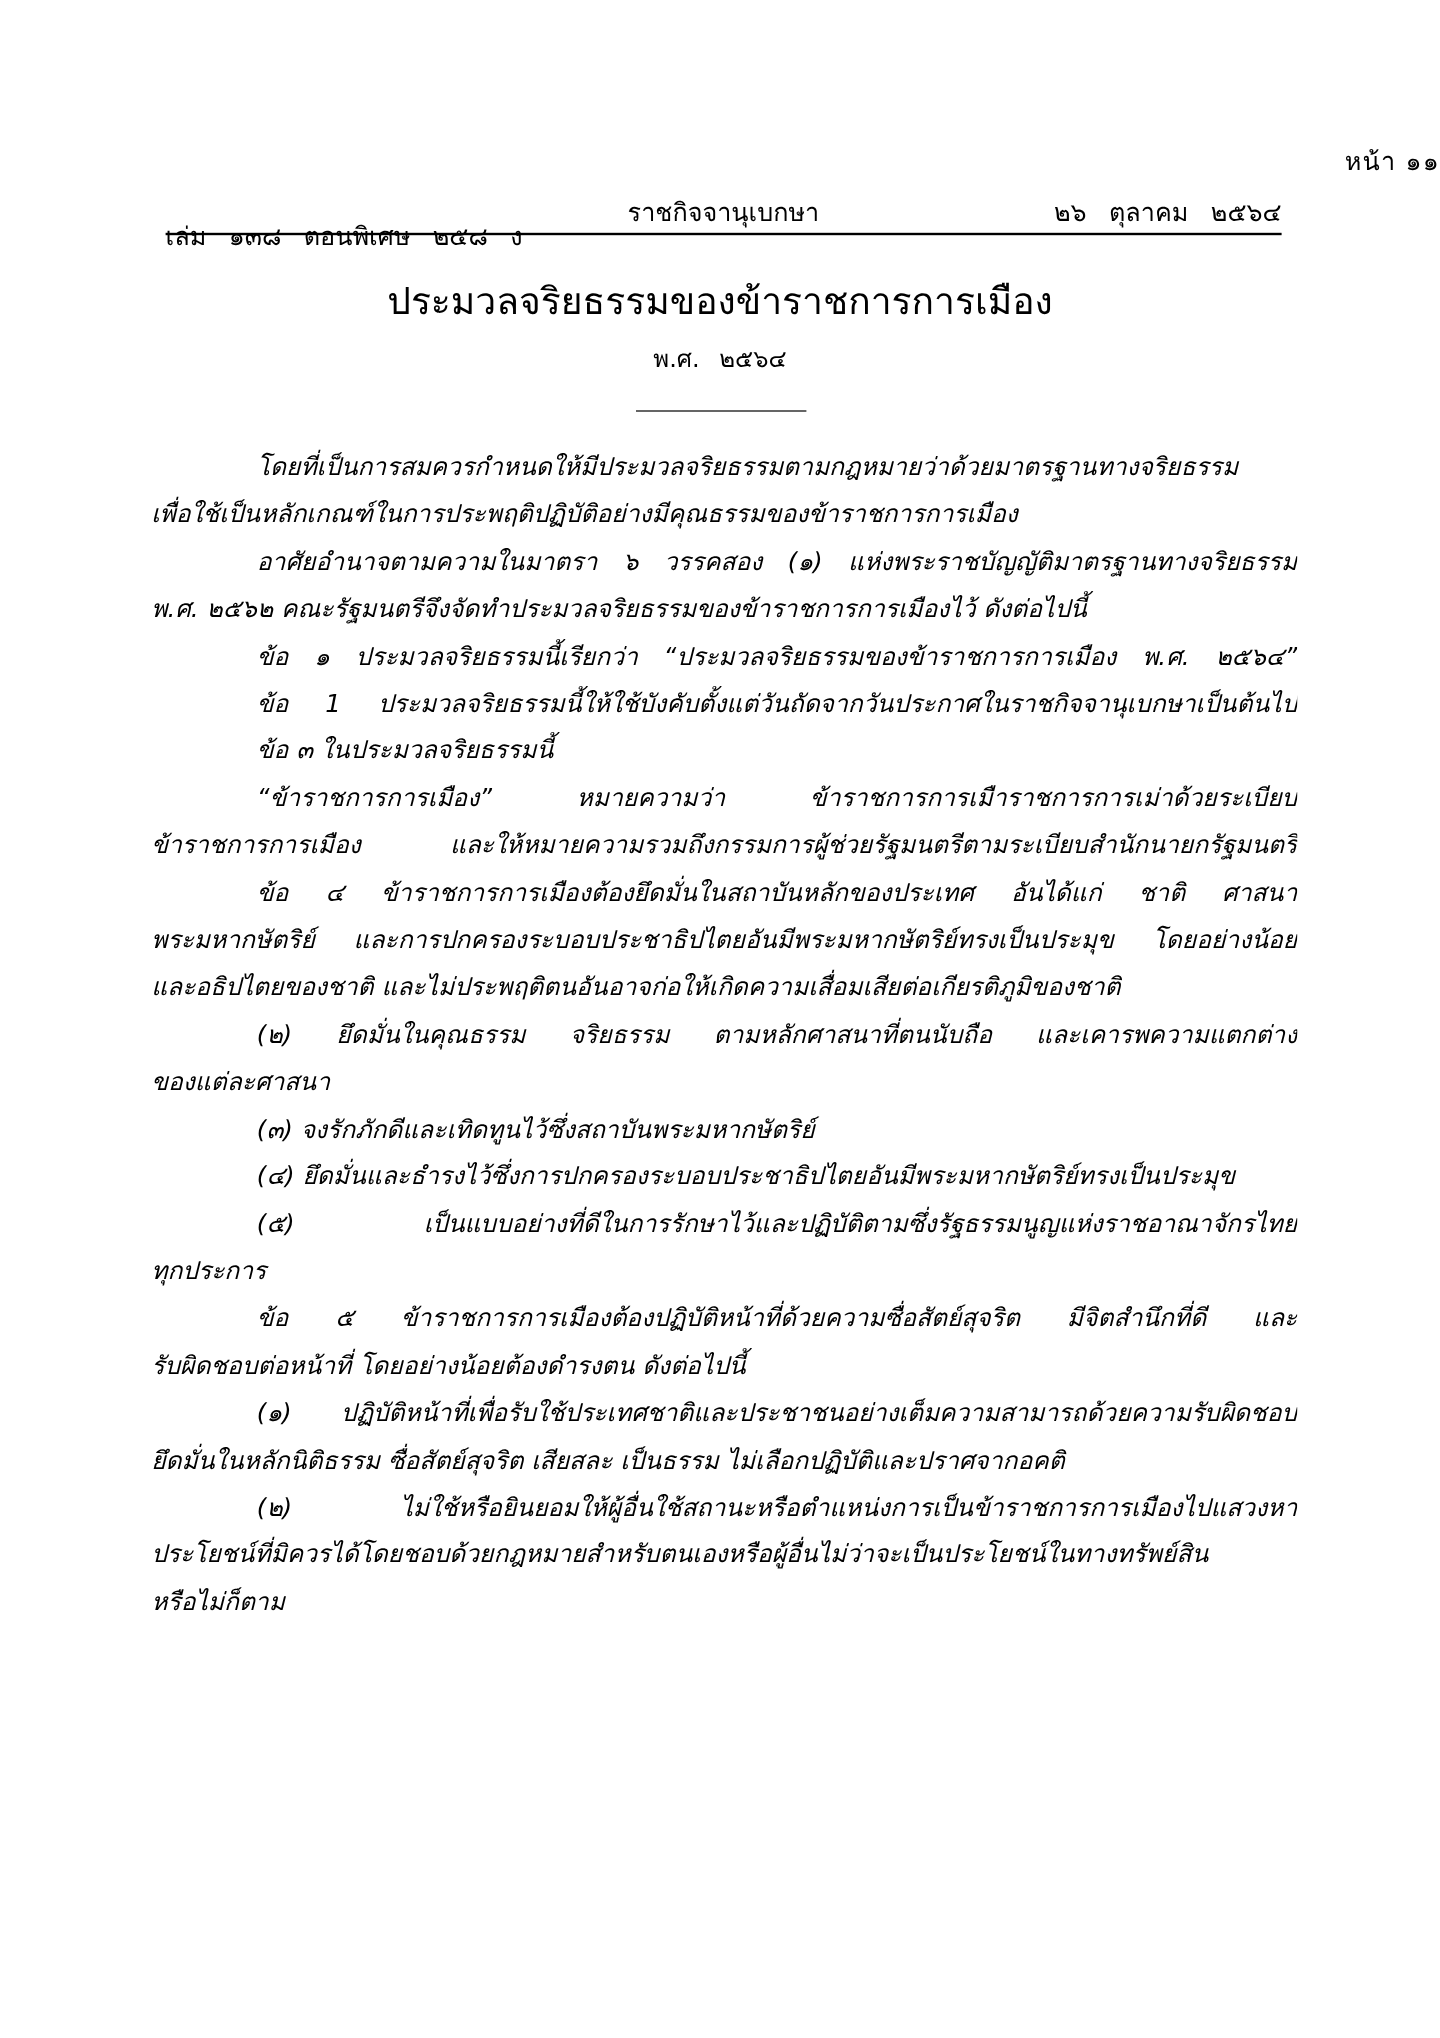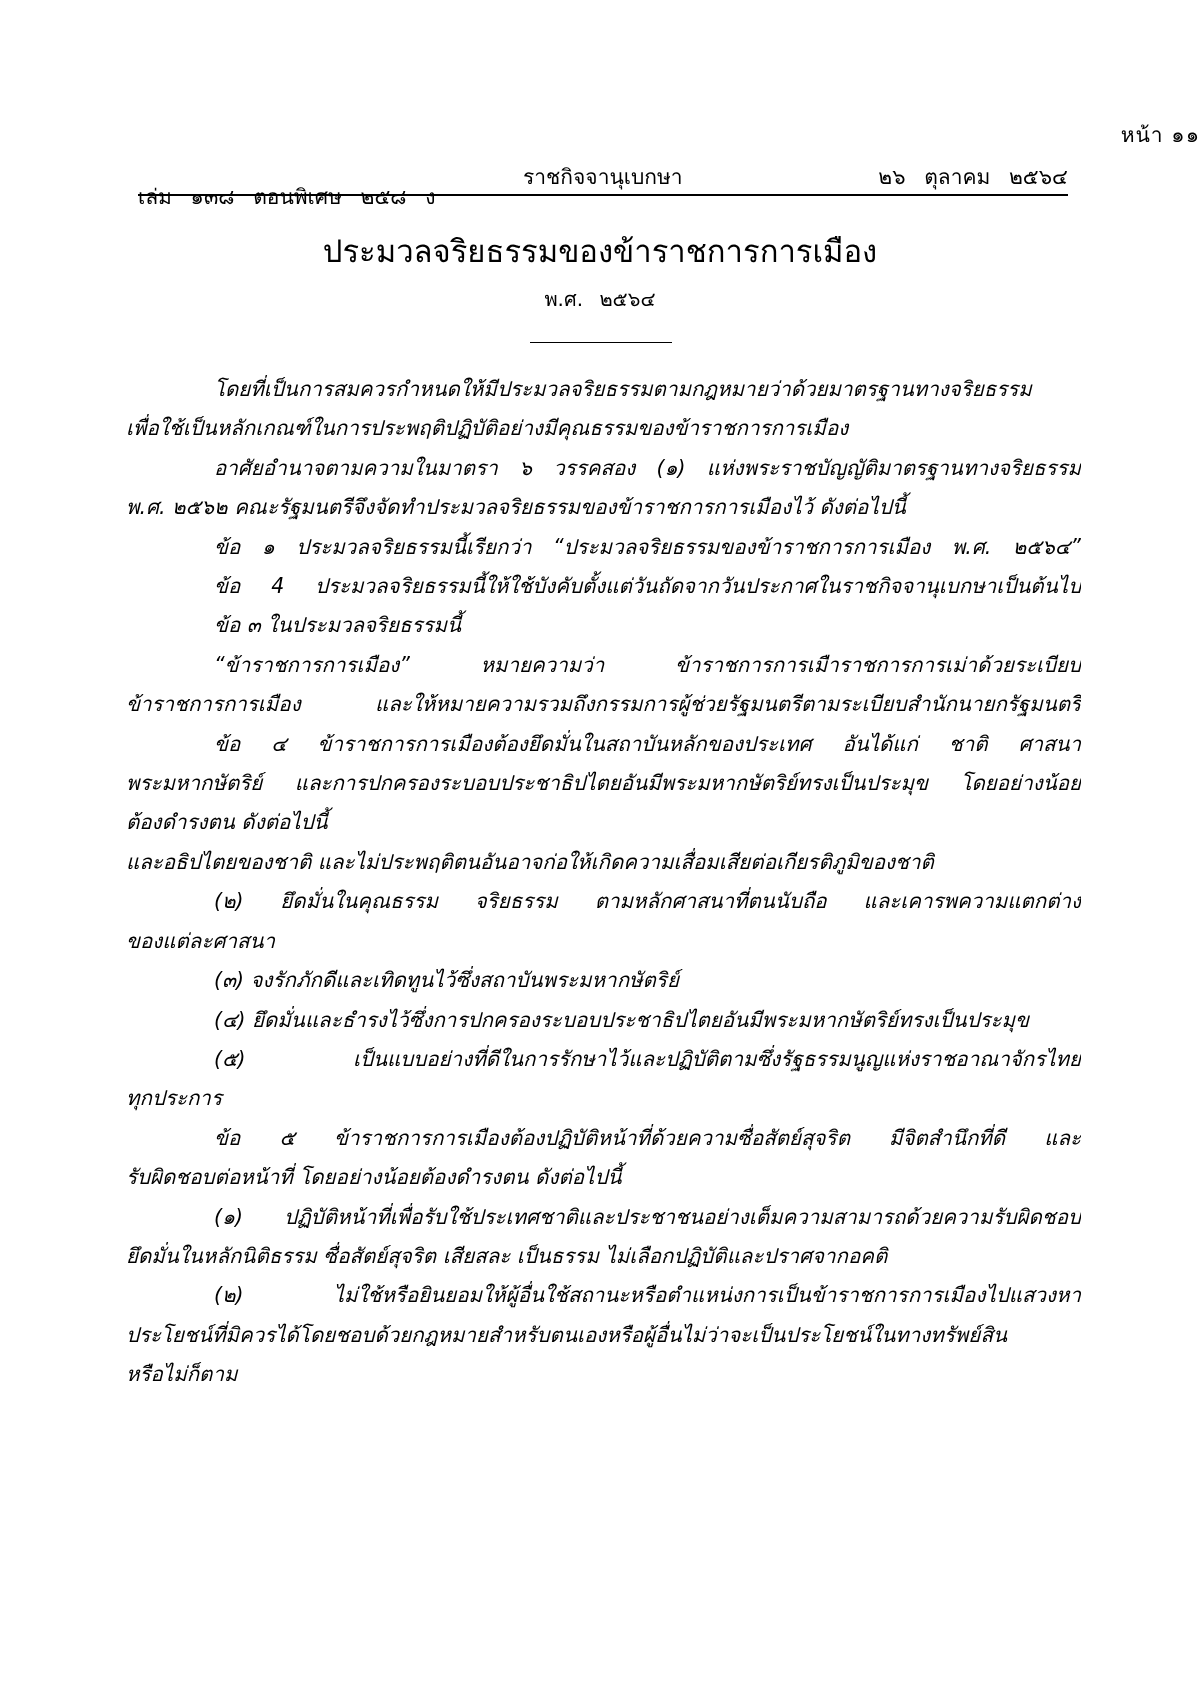"ข้อ 4" span.line { text: 4 -> 1 }
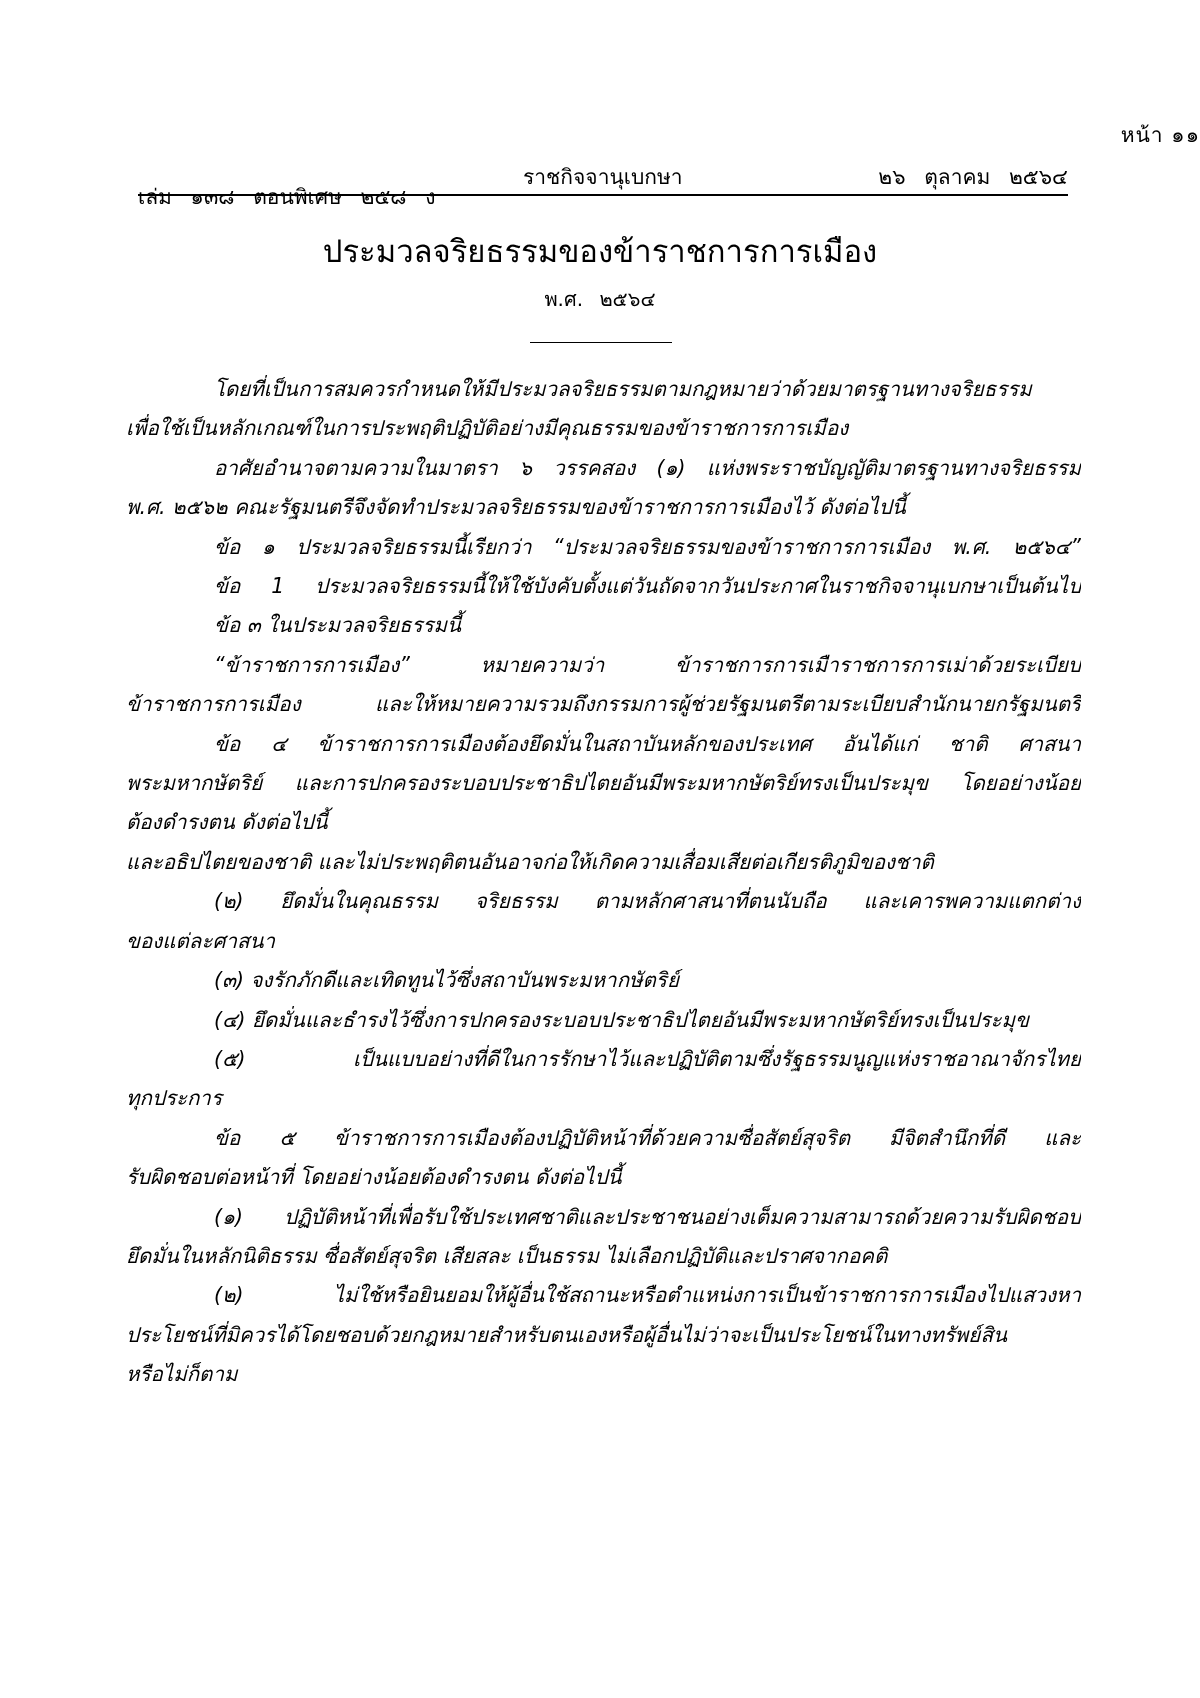"ต้องดำรงตน ดังต่อไปนี้" span.line { html: <span>ต้องดำรงตน ดังต่อไปนี้</span> -> none }
